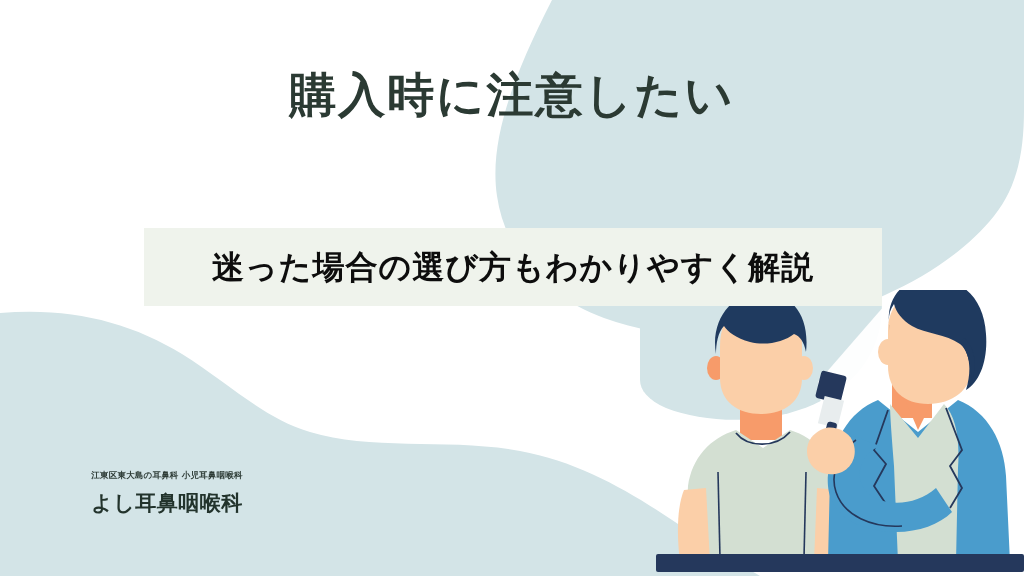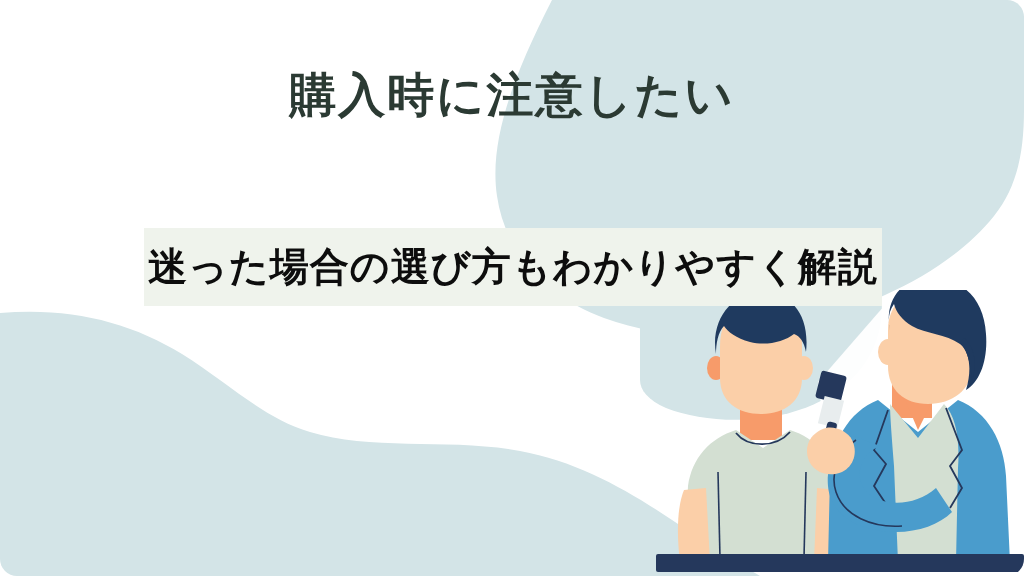"購入時に注意したい" #canvas { border-radius: 17px -> none }
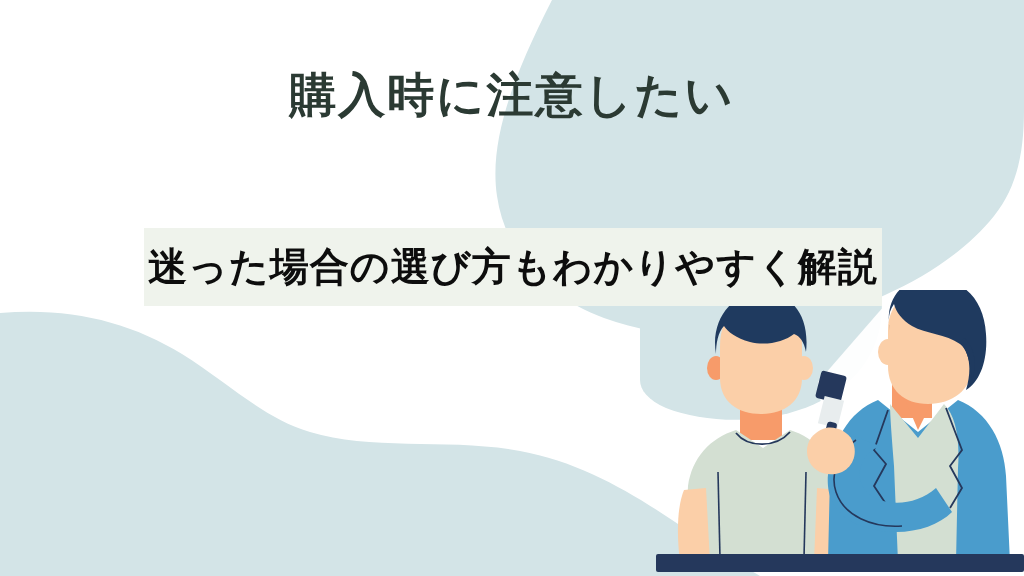"迷った場合の選び方もわかりやすく解説" .subtitle-text { font-size: 39px -> 32px }
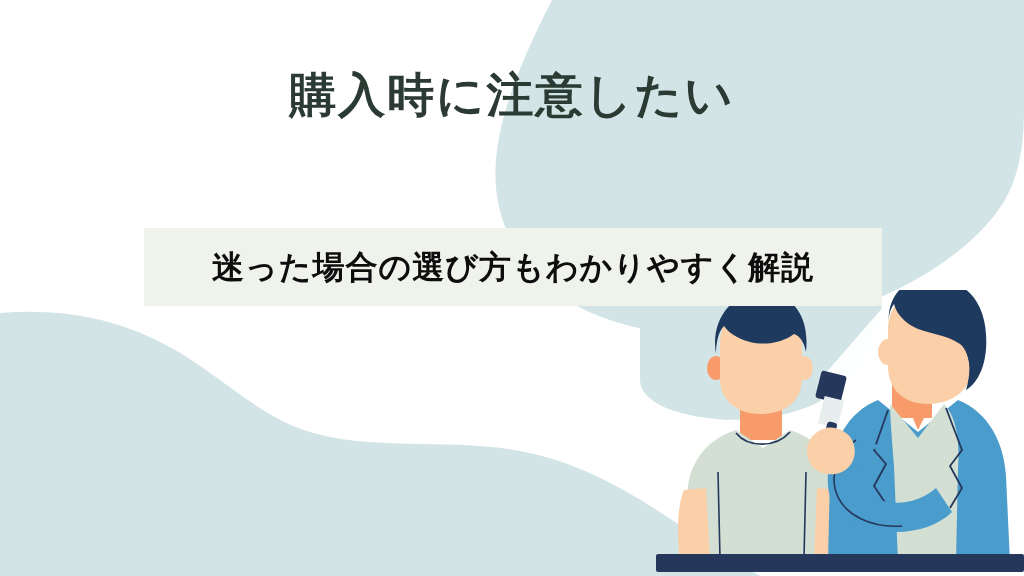"江東区東大島の耳鼻科 小児耳鼻咽喉科" div.logo-block { html: none -> <div> <p>江東区東大島の耳鼻科 小児耳鼻咽喉科</p> <p>よし耳鼻咽喉科</p> </div> }
